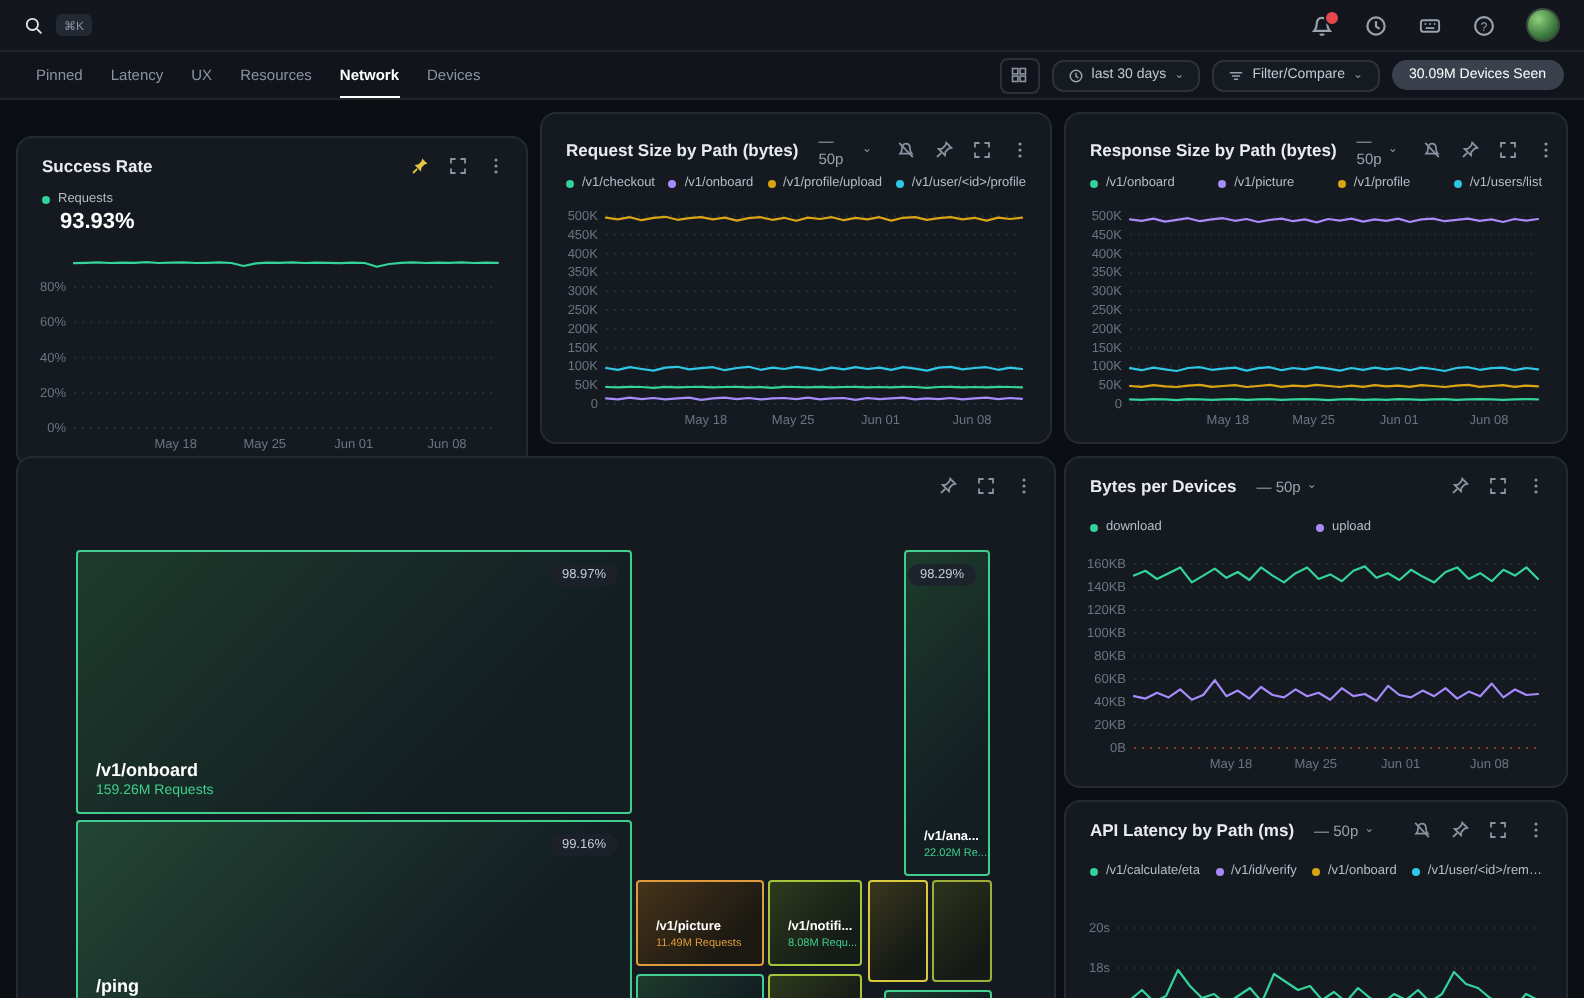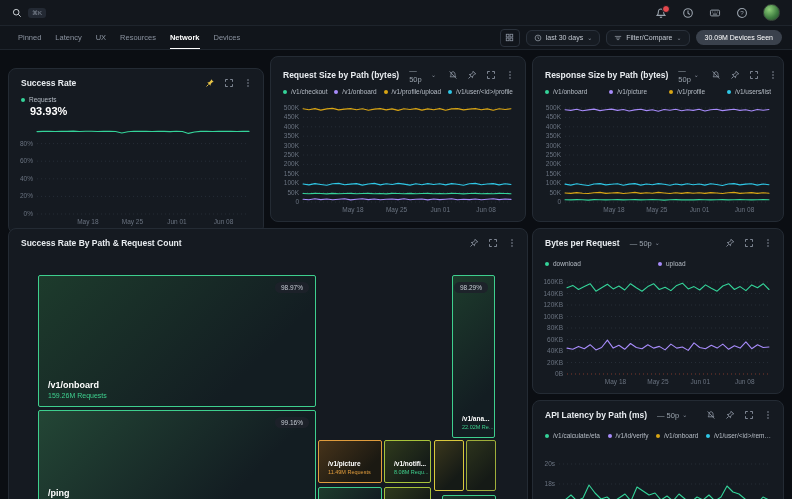"Success Rate By Path &" span.ptitle { html: <span>Success Rate By Path &amp; Request Count</span> -> none }
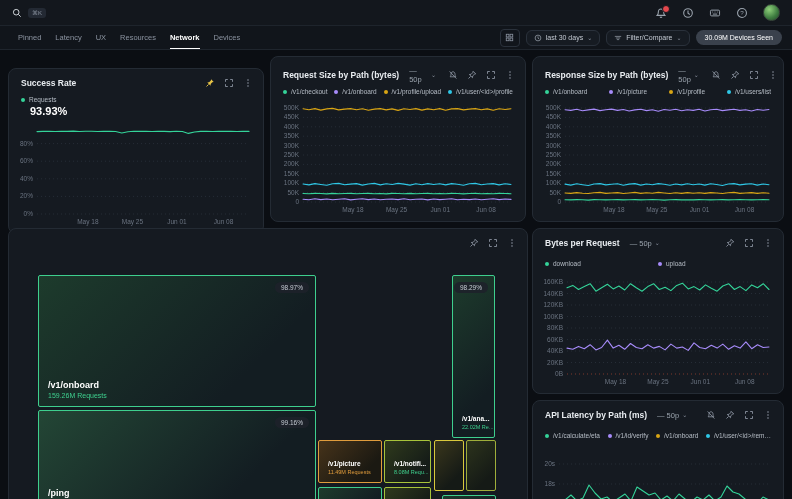"Bytes per Request" span.ptitle { text: Request -> Devices }
